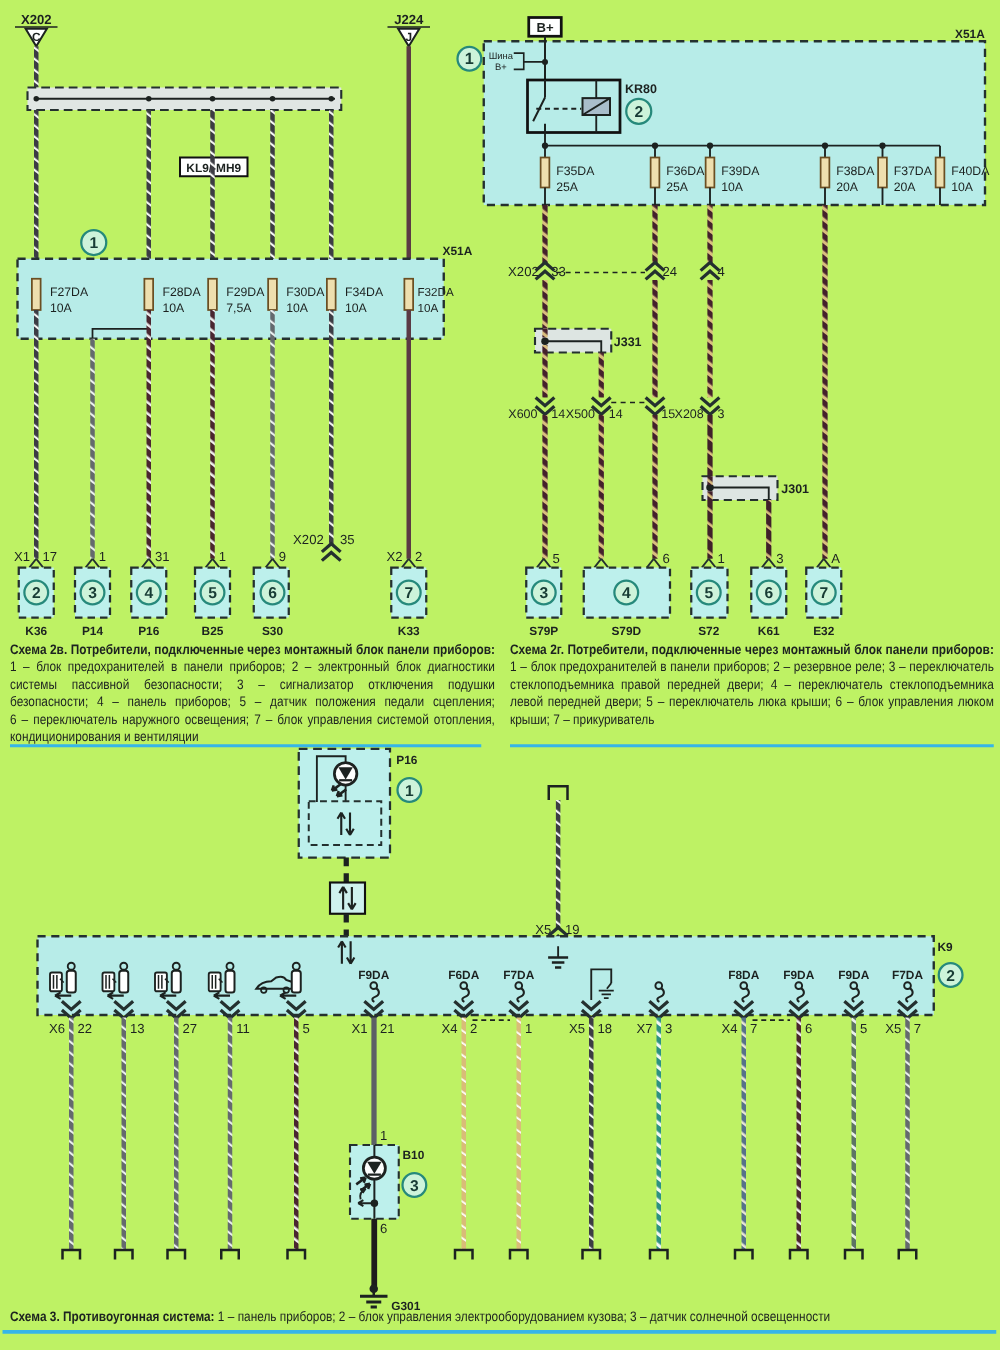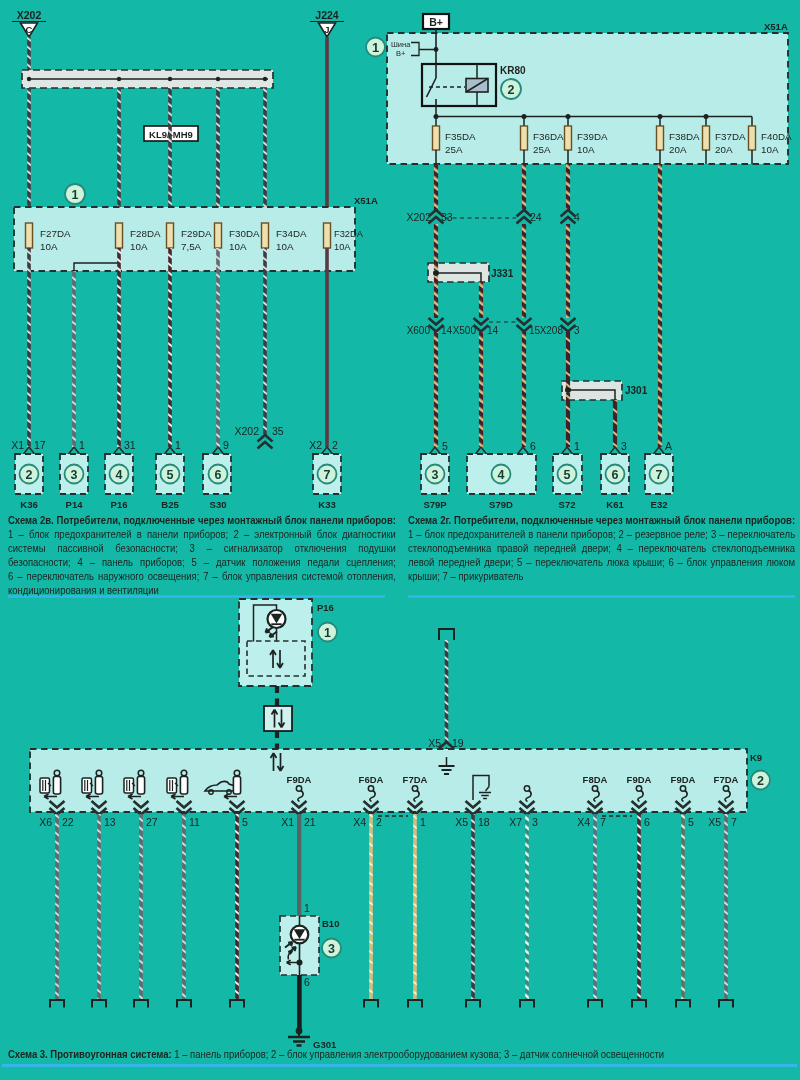"X202" #page { background: #14b8a6 -> #bef264 }
